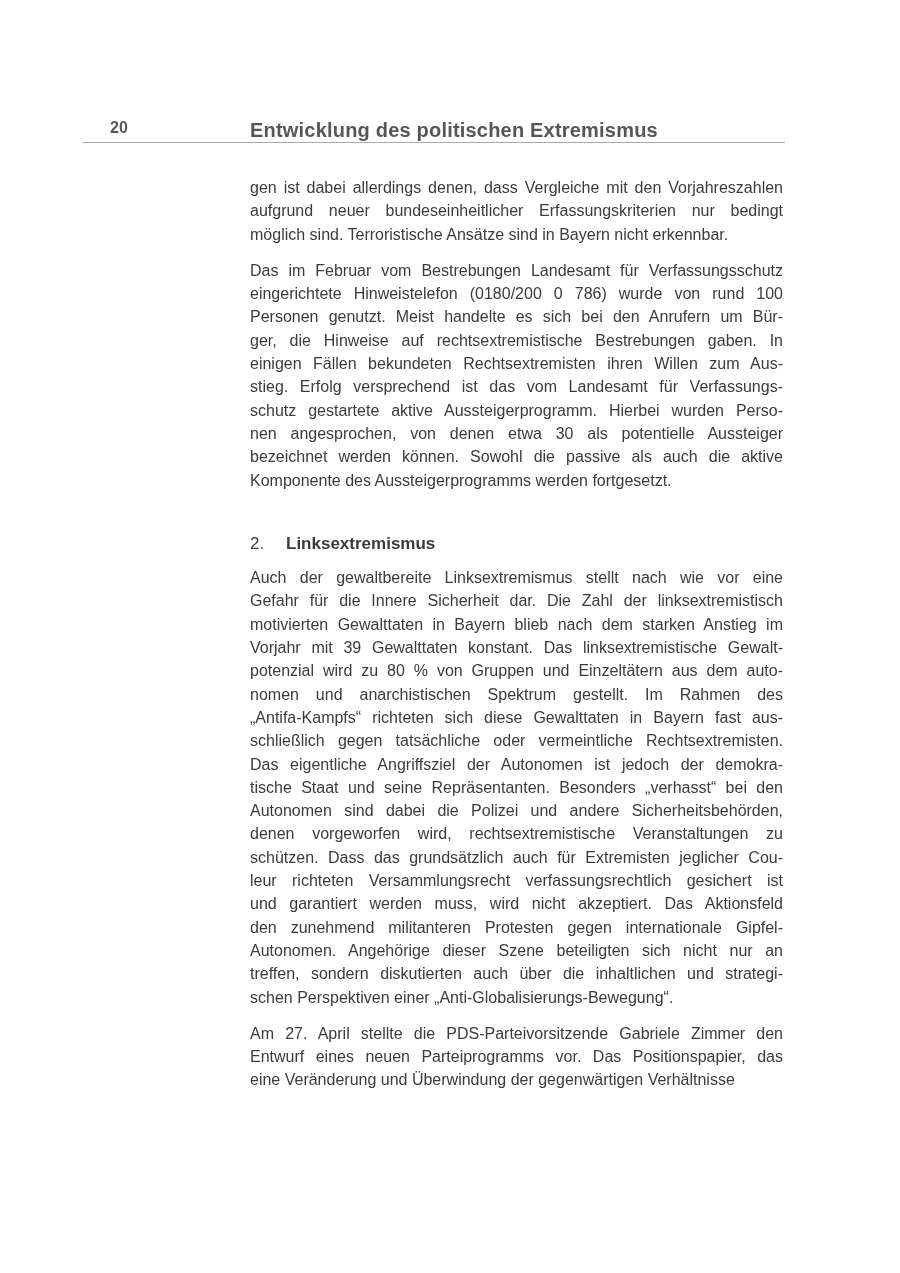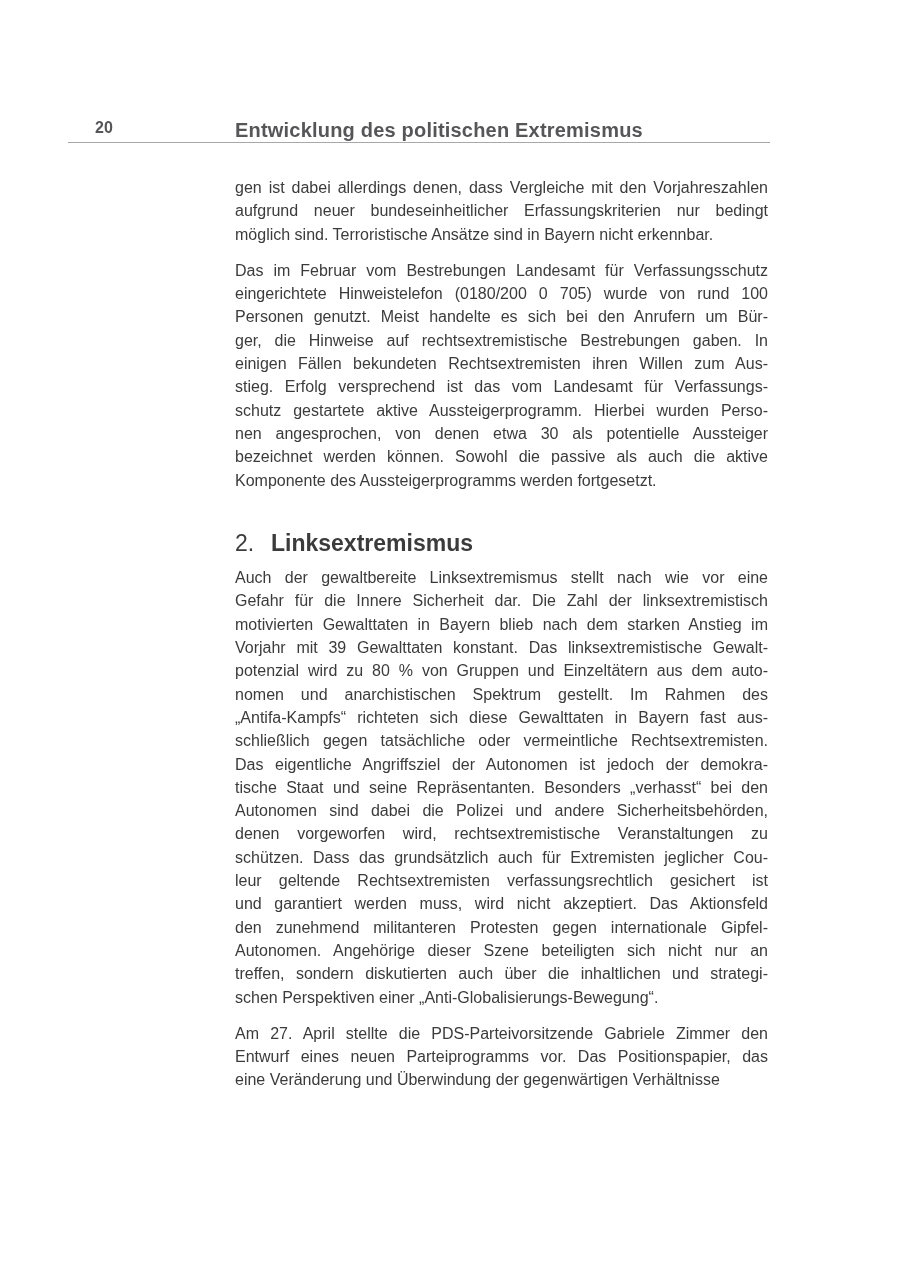"20" .page { margin-left: none -> 15px }
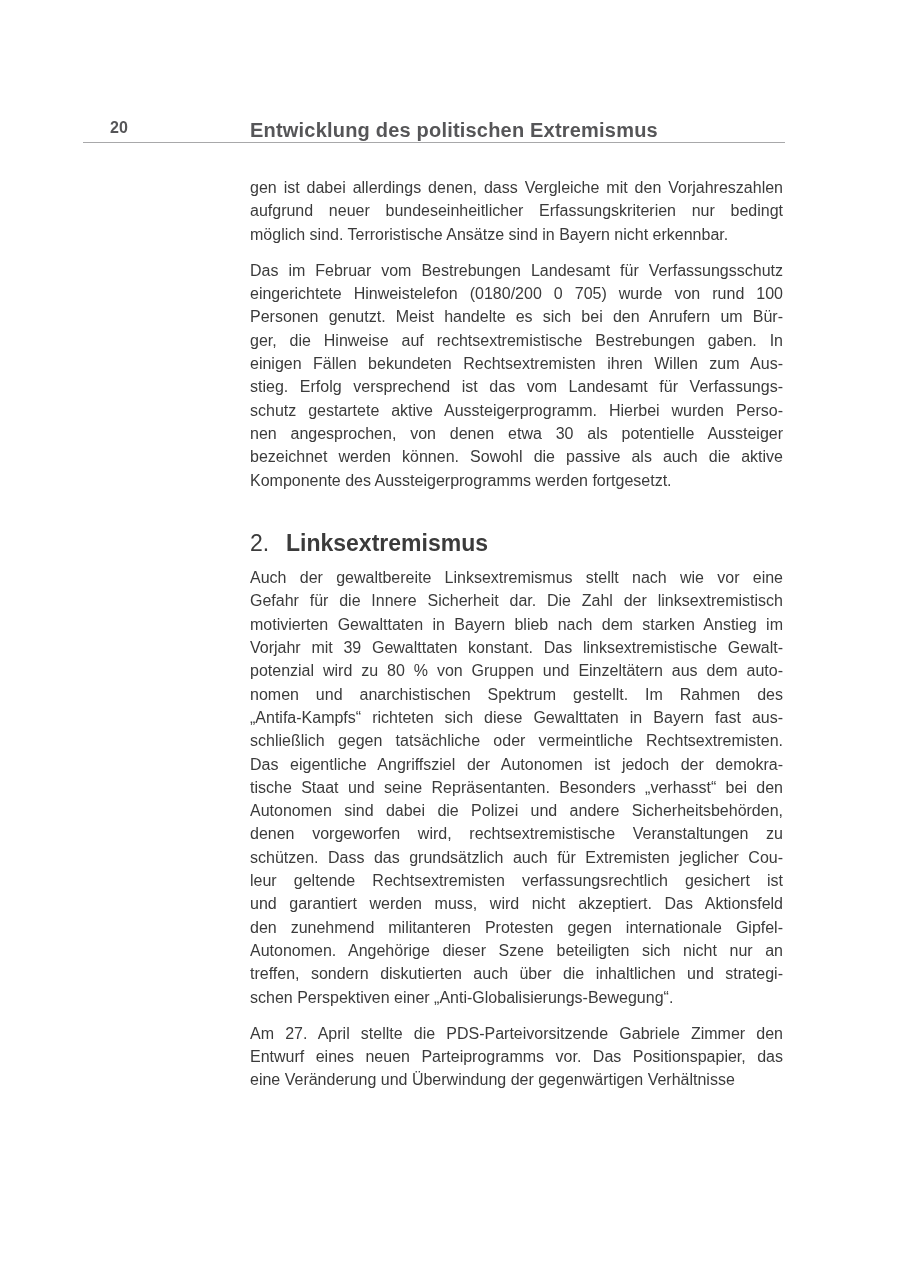"eingerichtete Hinweistelefon (0180/200 0" div.line { text: 0 705 -> 0 786 }
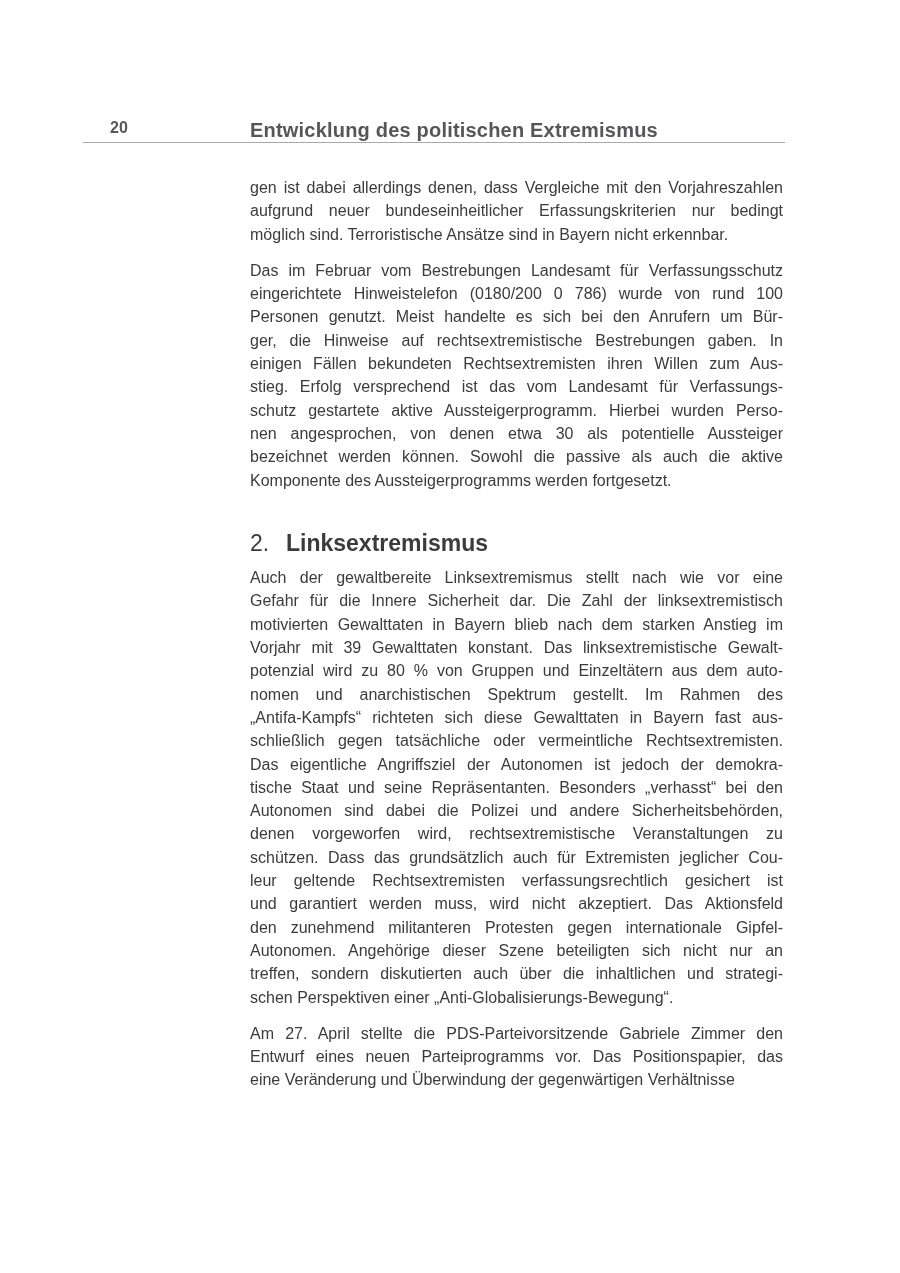"2. Linksextremismus" .heading { font-size: 23px -> 17px }
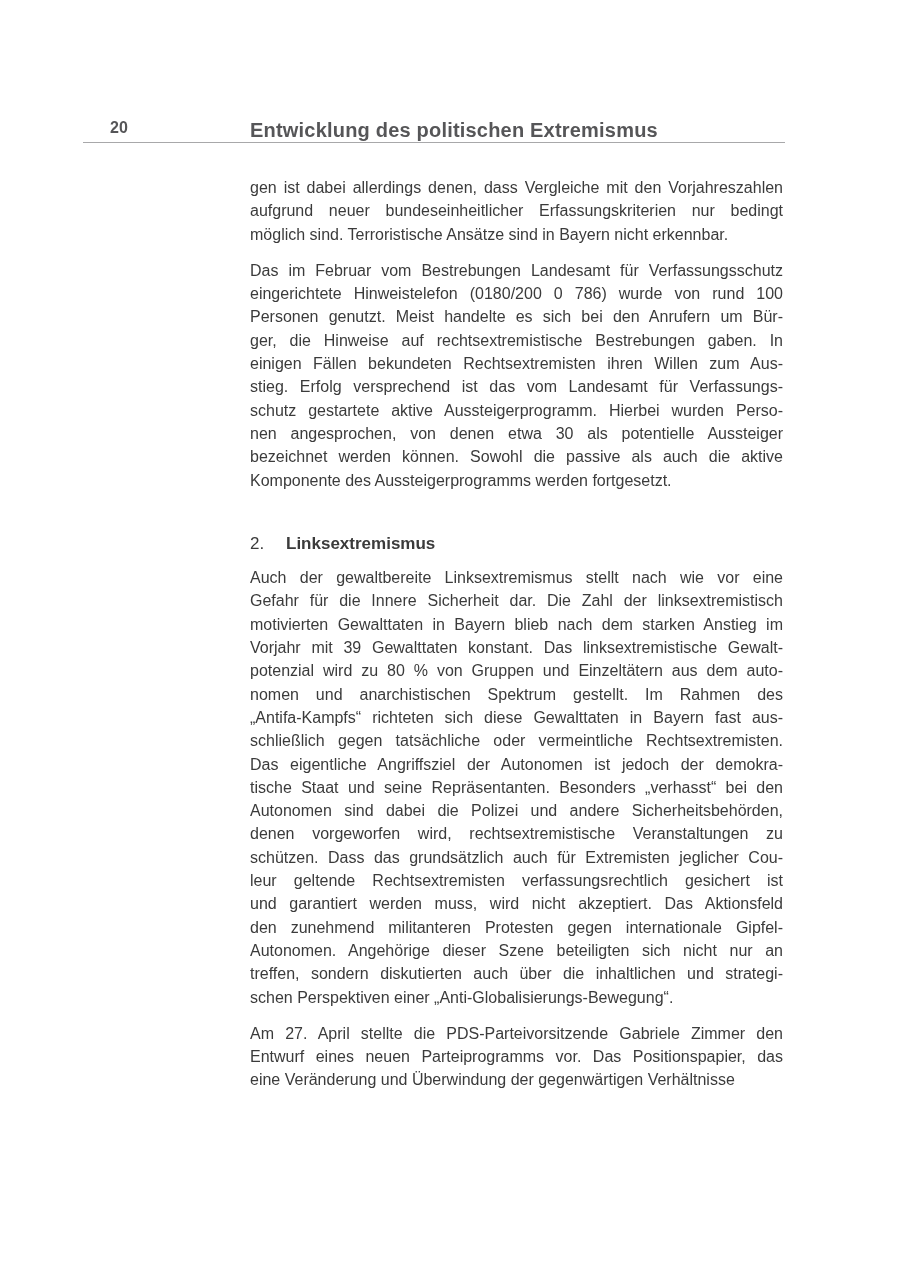"leur geltende Rechtsextremisten" div.line { text: geltende Rechtsextremisten -> richteten Versammlungsrecht }
